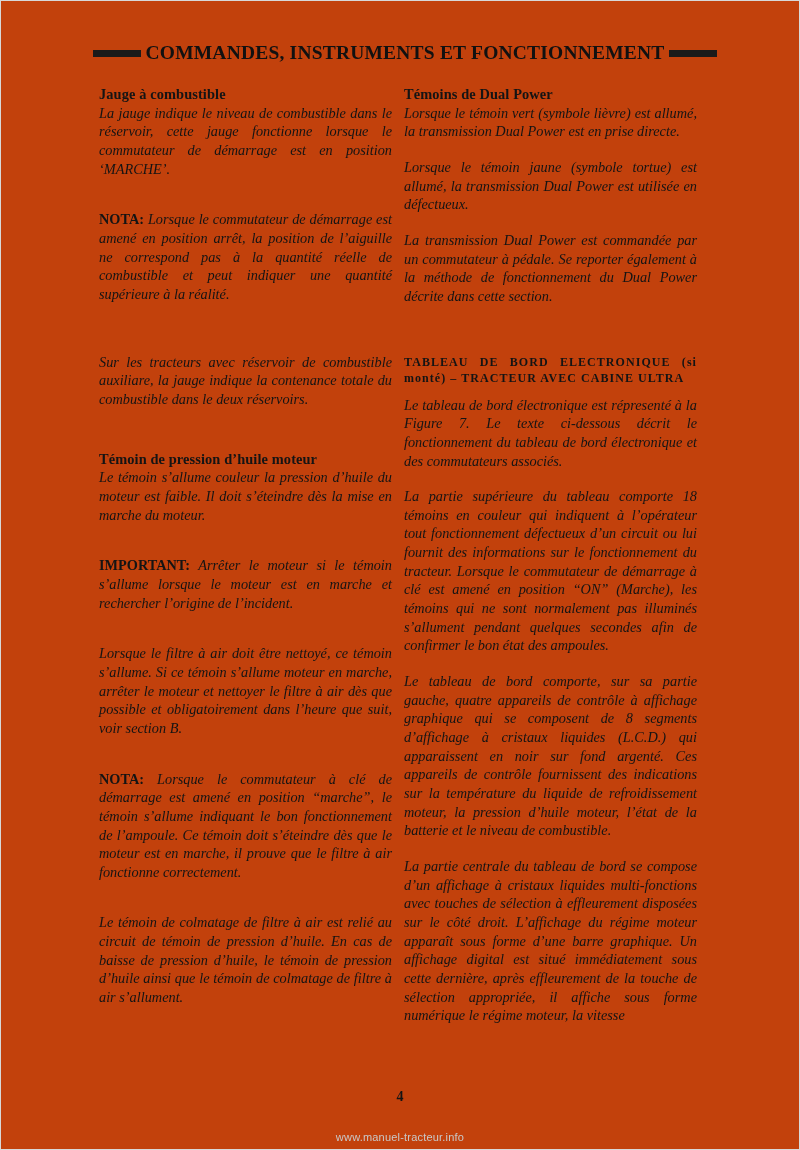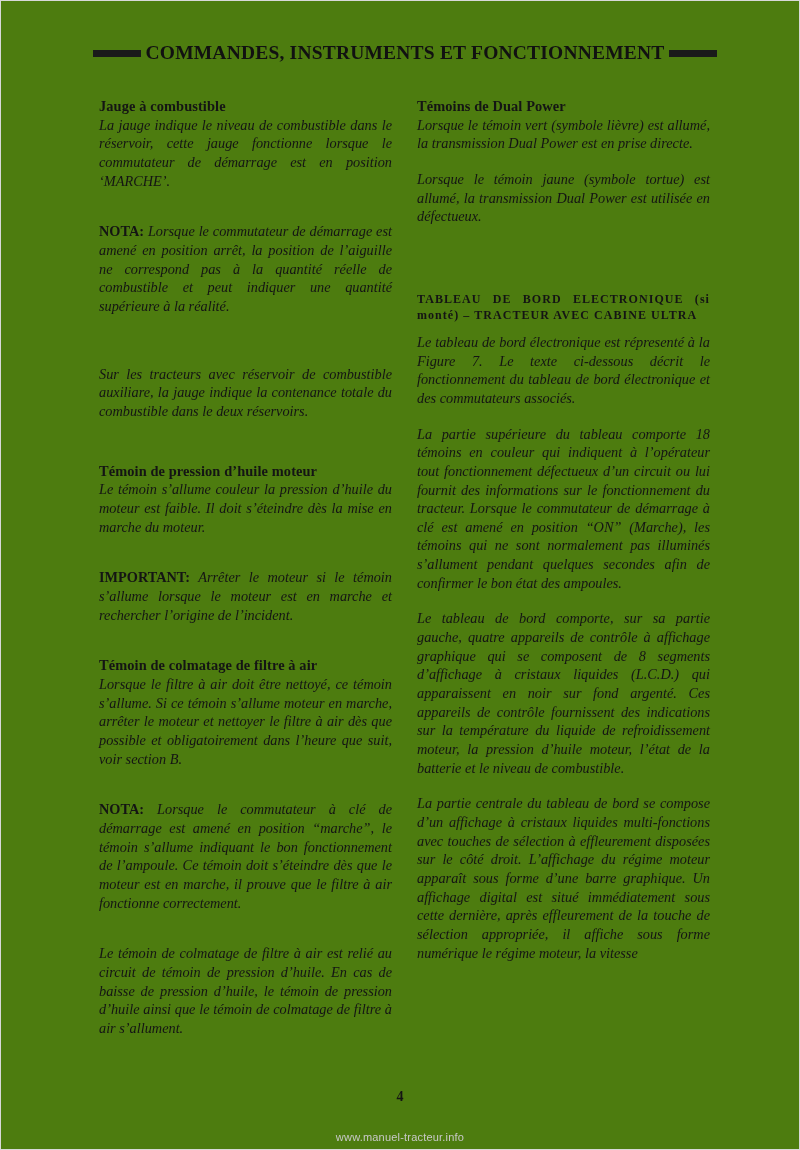"COMMANDES, INSTRUMENTS ET FONCTIONNEMENT" .page { background: #4d7c0f -> #c2410c }
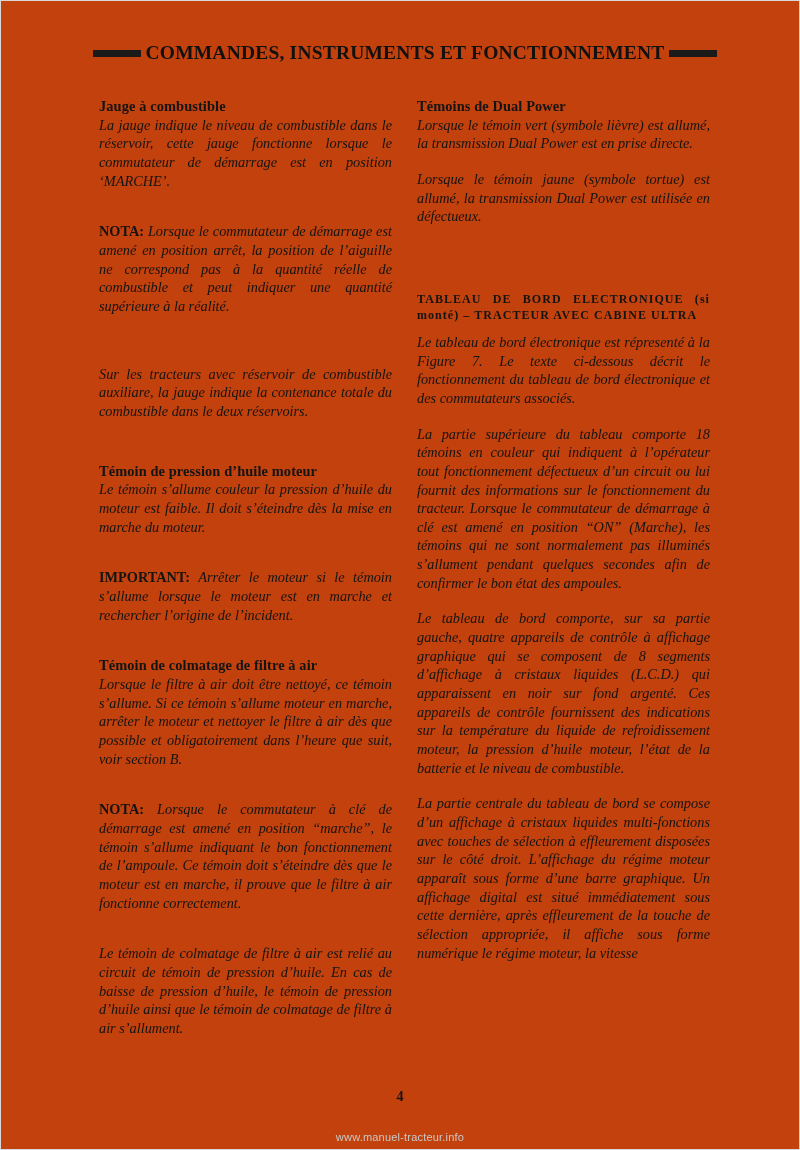"Jauge à combustible" .columns { gap: 25px -> 12px; top: 96px -> 84px }
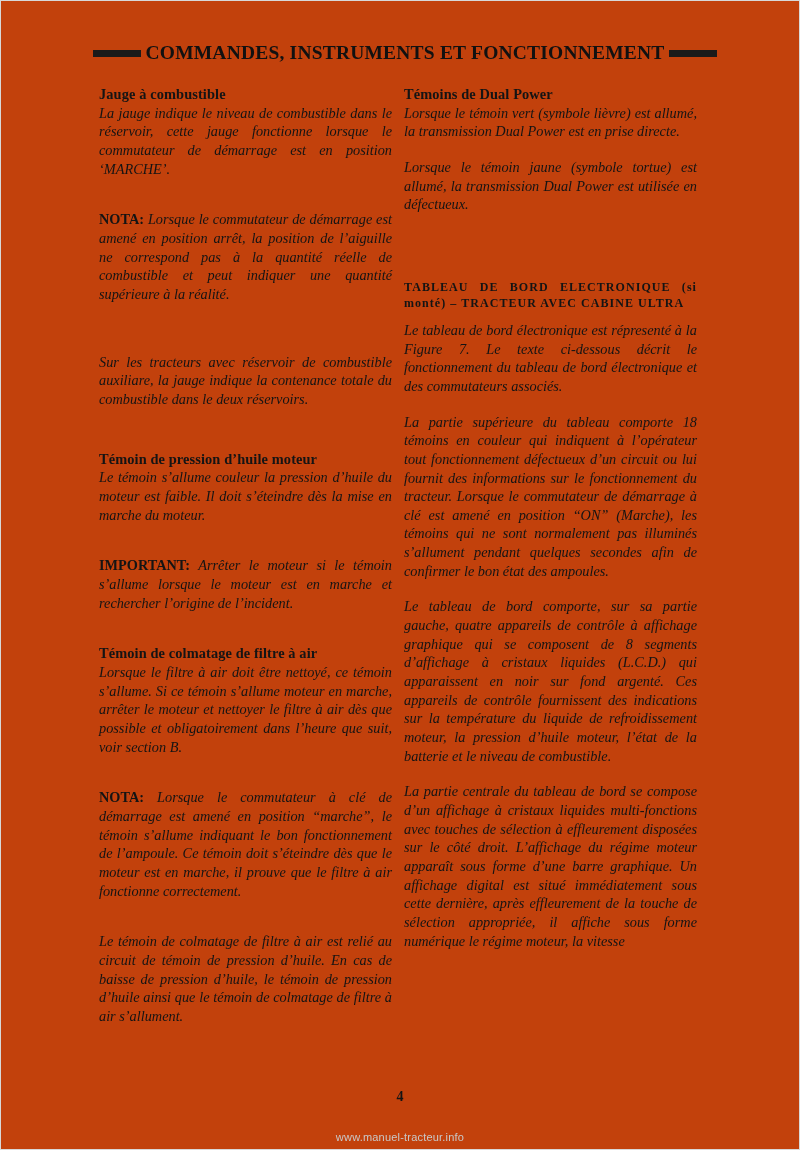"La transmission Dual Power est" p.body-text { html: none -> <p>La transmission Dual Power est commandée par un commutateur à pédale. Se reporter également à la méthode de fonctionnement du Dual Power décrite dans cette section.</p> }
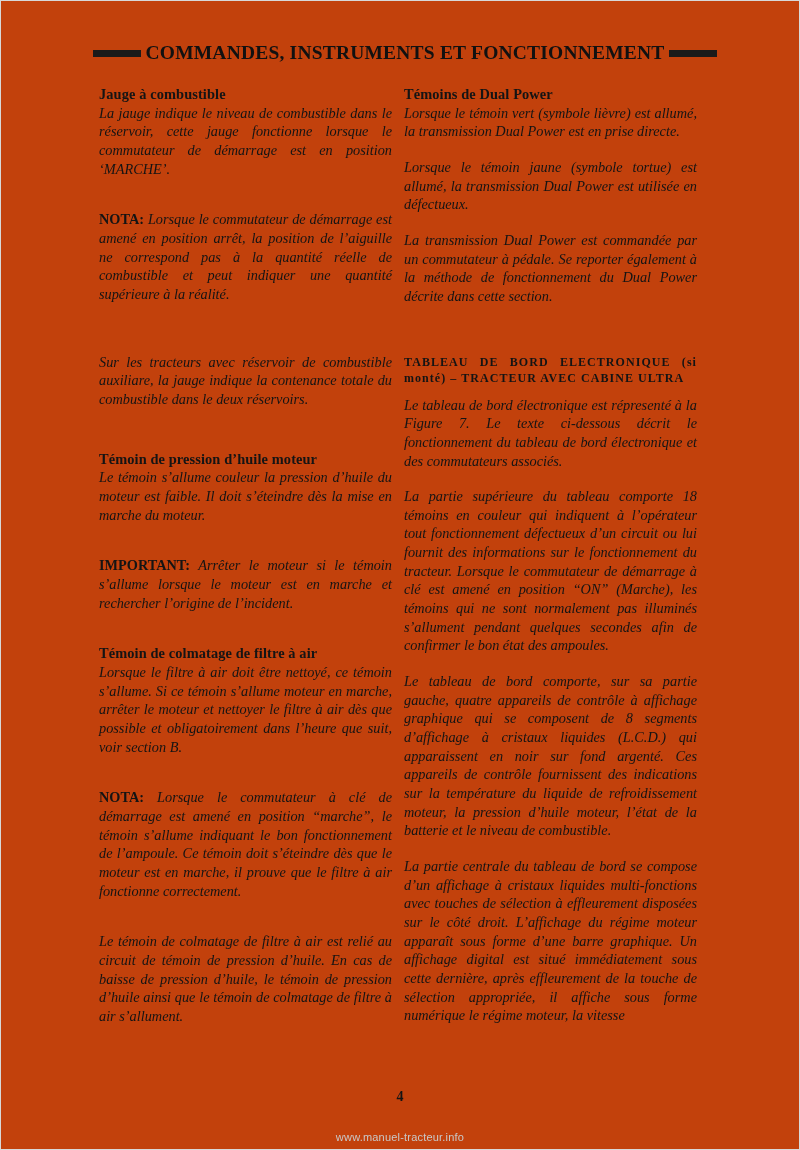"Témoin de colmatage de filtre" div.sub-head { html: <div>Témoin de colmatage de filtre à air</div> -> none }
